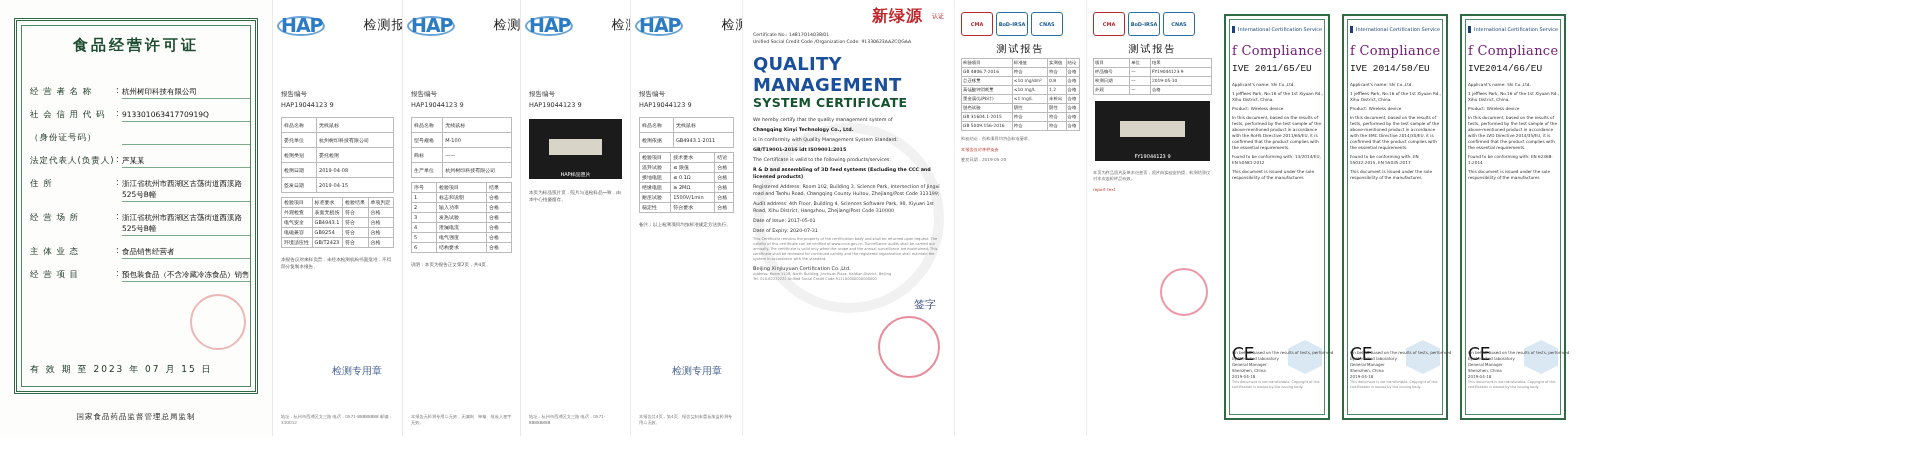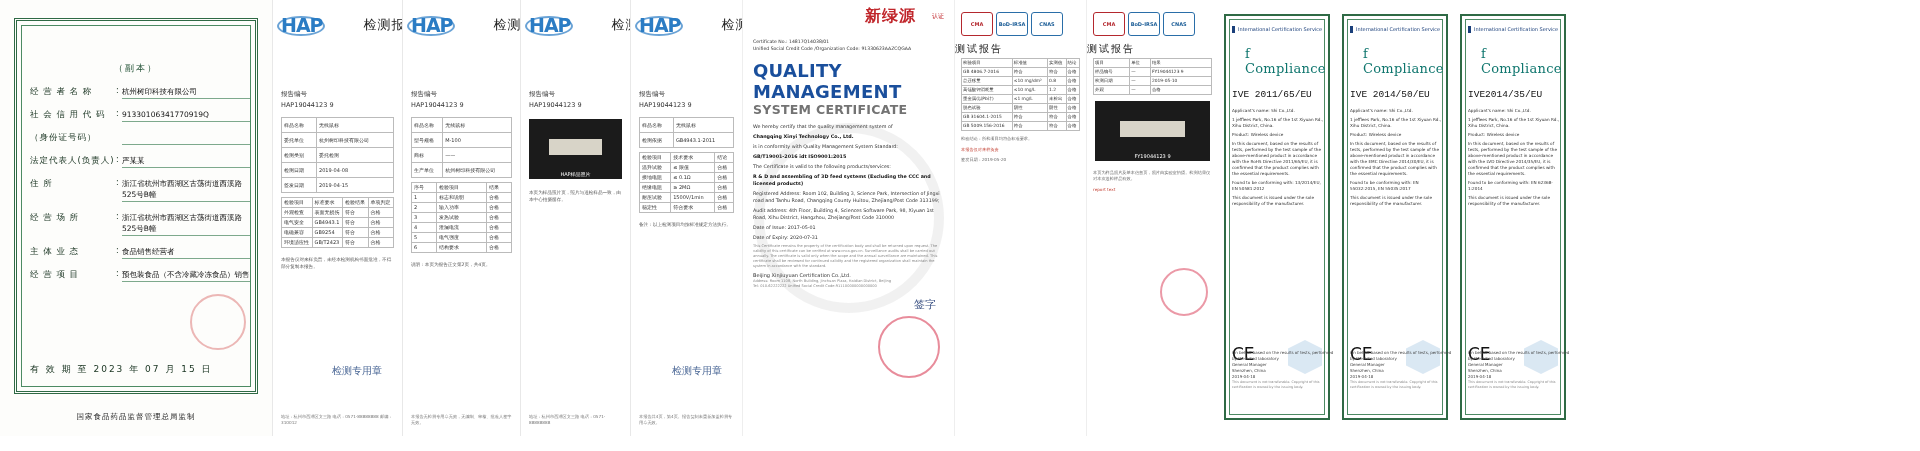"新绿源" .qms .brandrow { gap: 16px -> 9px; margin-bottom: 11px -> 4px }
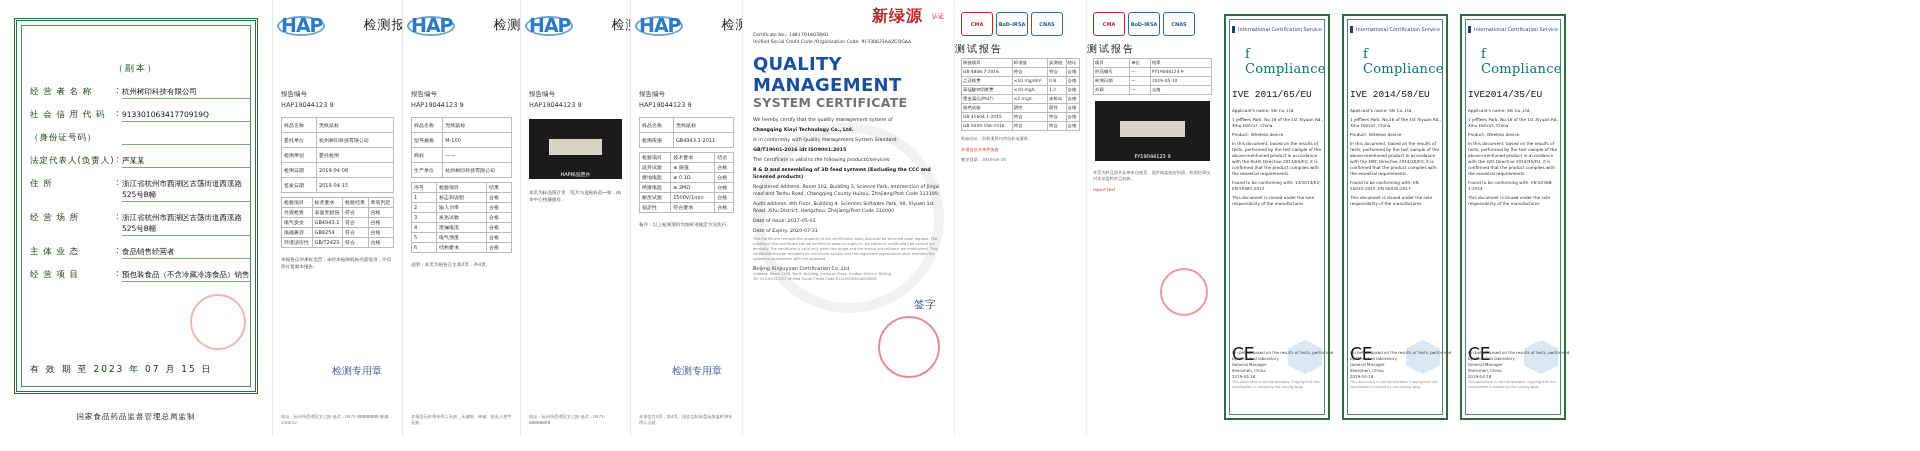"食品经营许可证" div.title { html: none -> <div>食品经营许可证</div> }
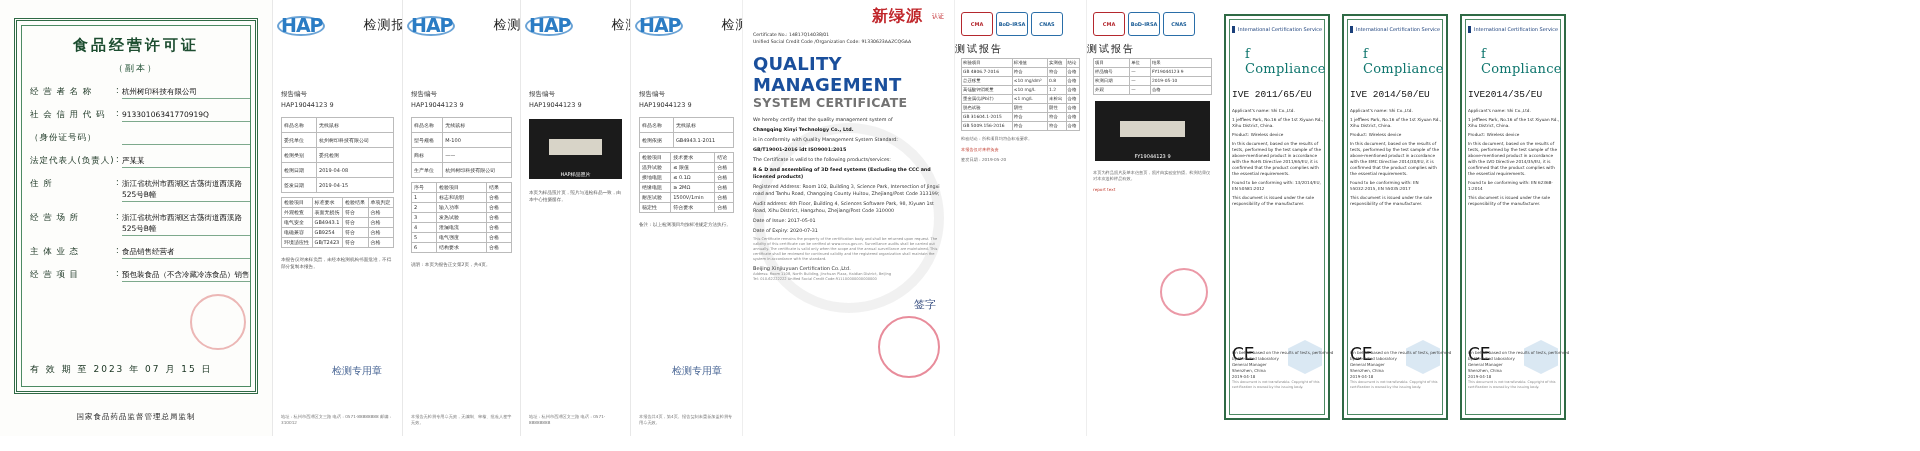"测试报告" .cma .rtitle { text-align: none -> center }
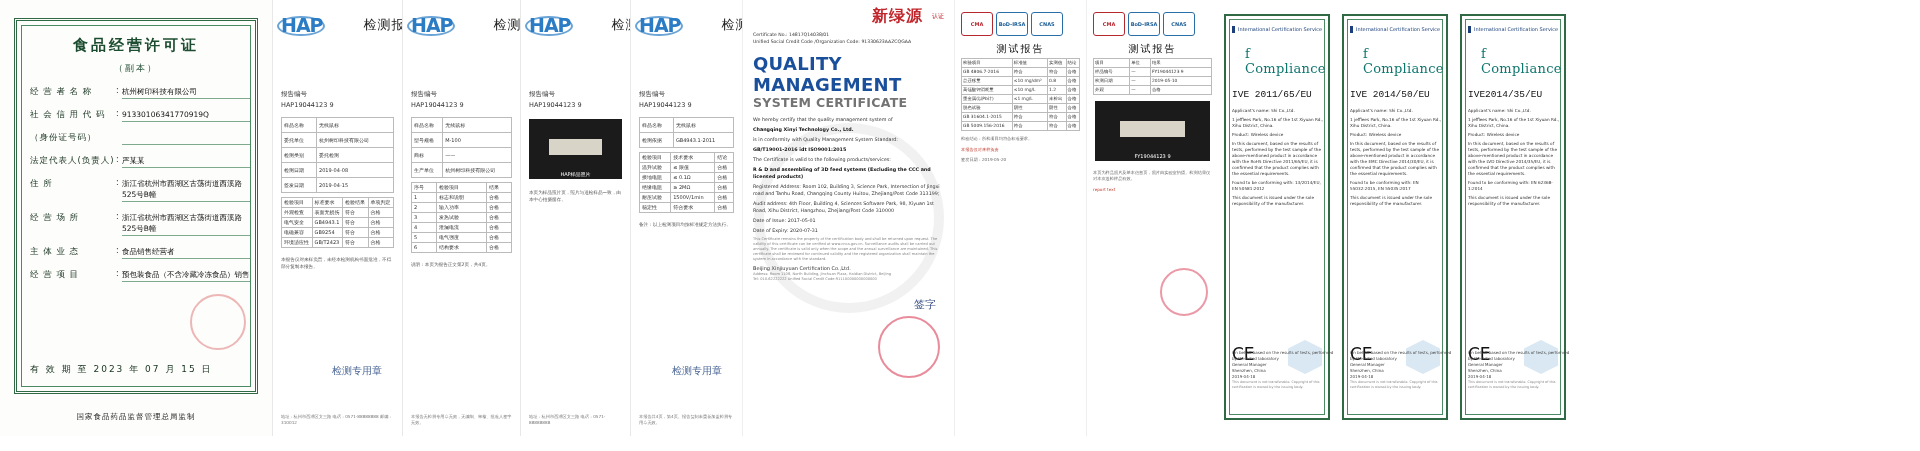"f Compliance" .ce h3 { color: #0f766e -> #701a75; margin: 13px -> 0 }
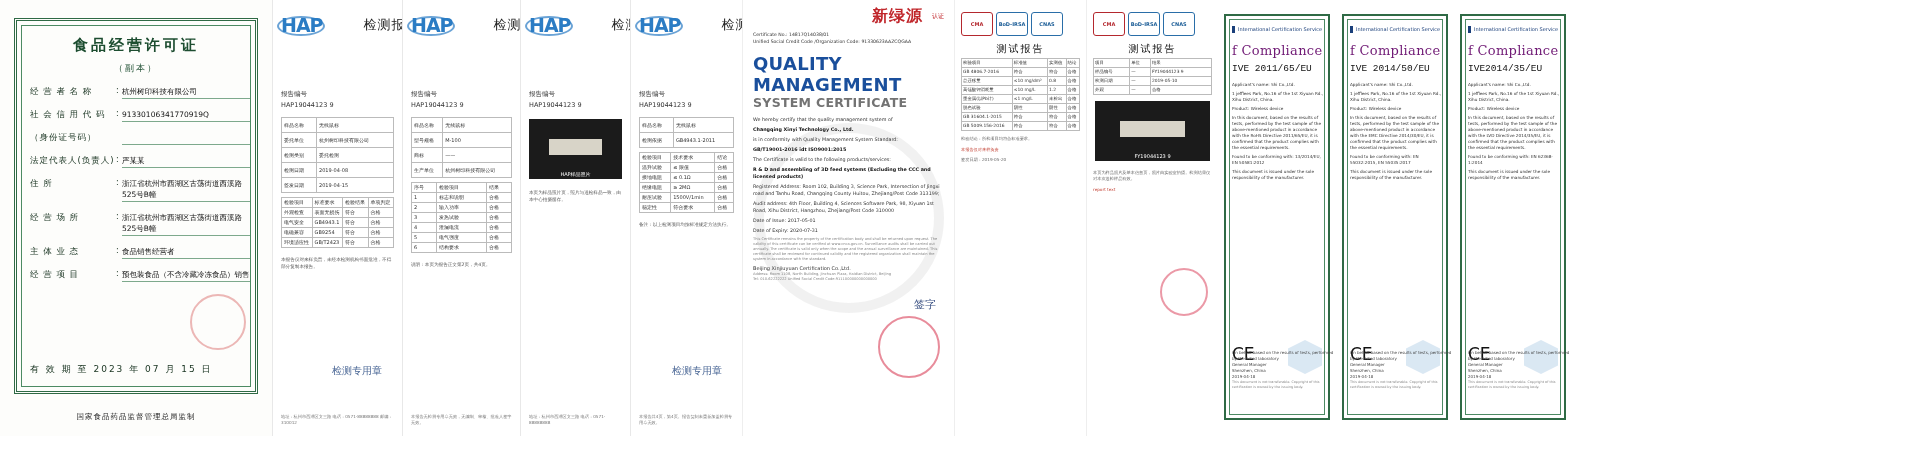"（副本）" div.subtitle { html: <div>（副本）</div> -> none }
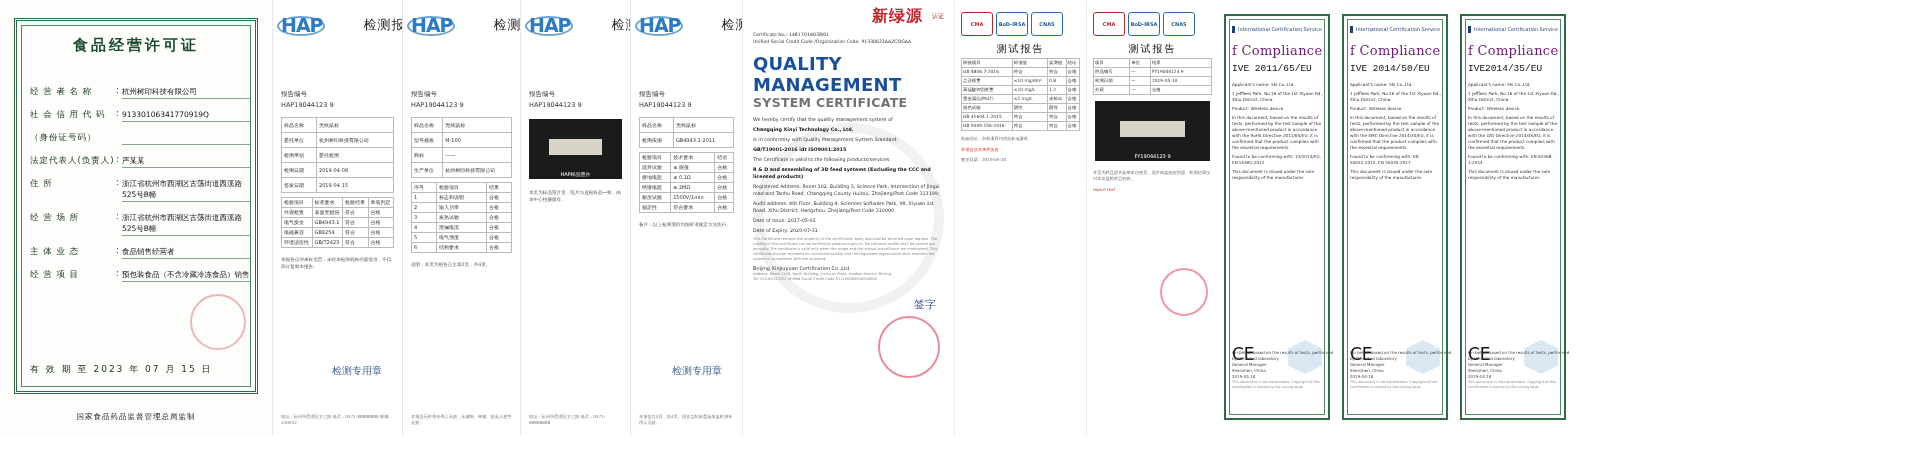"IVE2014/35/EU" h4 { text: IVE2014/35/EU -> IVE2014/66/EU }
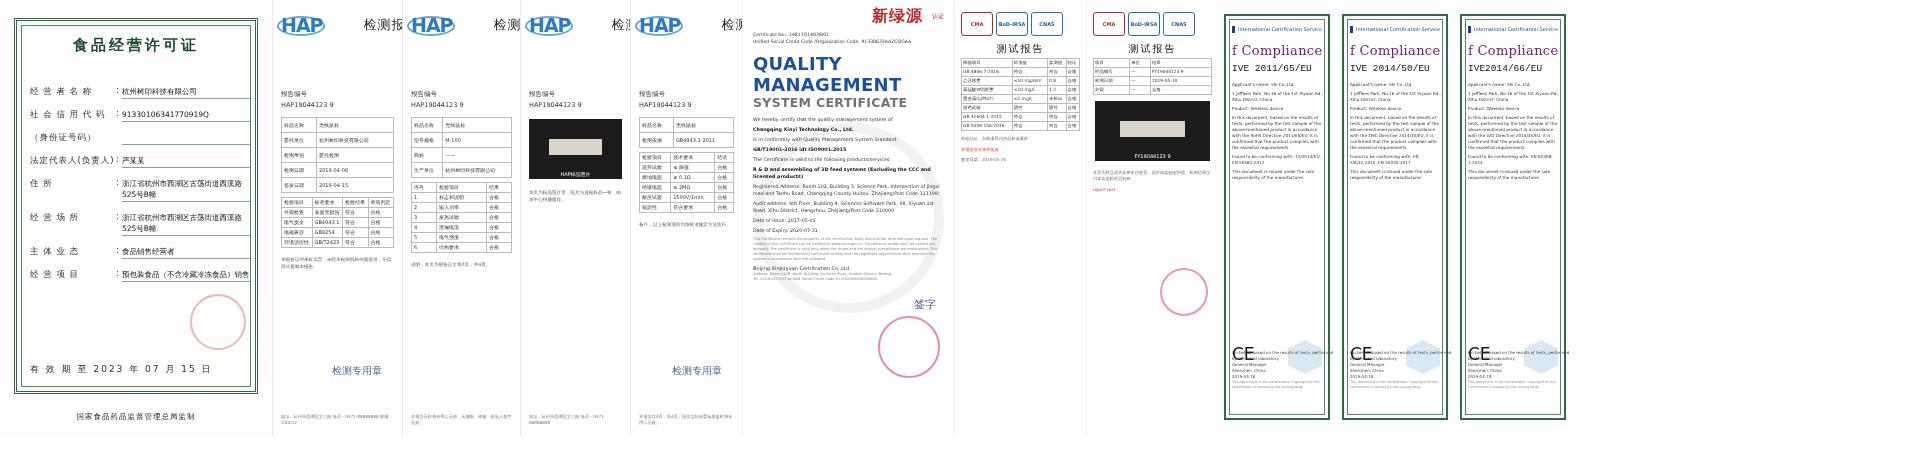"SYSTEM CERTIFICATE" .qms h2 { color: #737373 -> #14532d }
